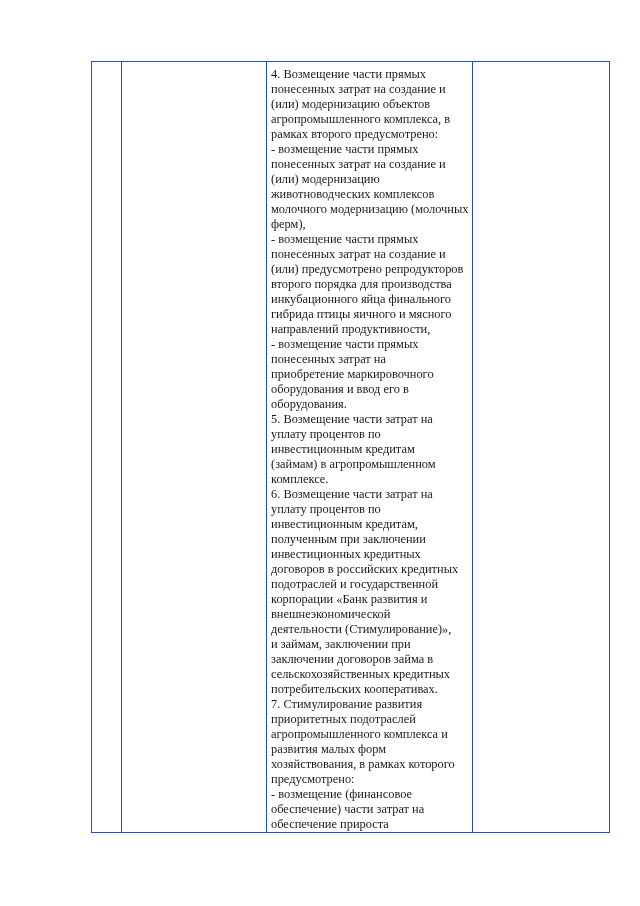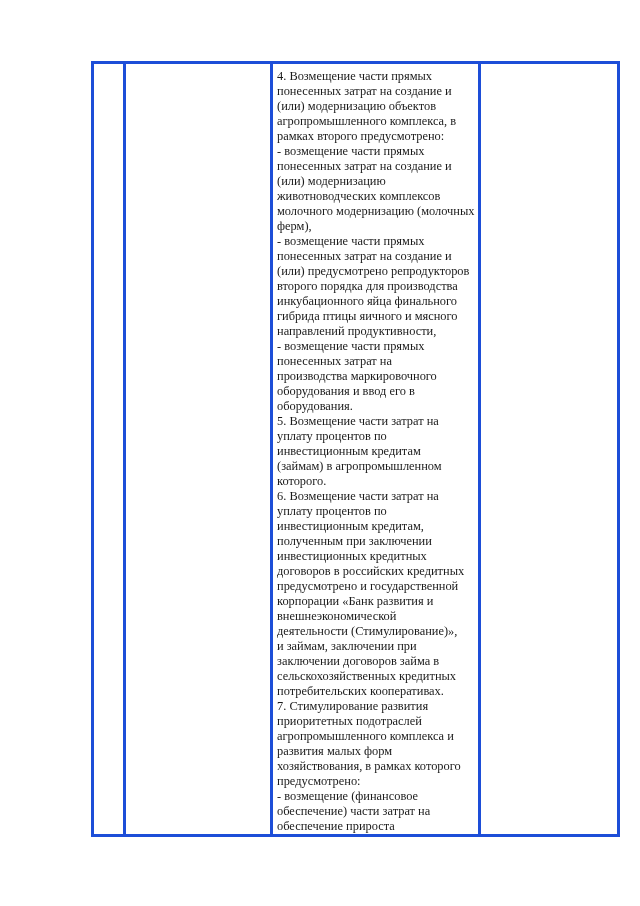"4. Возмещение части прямых" table.doc td { border: 3px solid #1d4ed8 -> 1px solid #1d4ed8 }
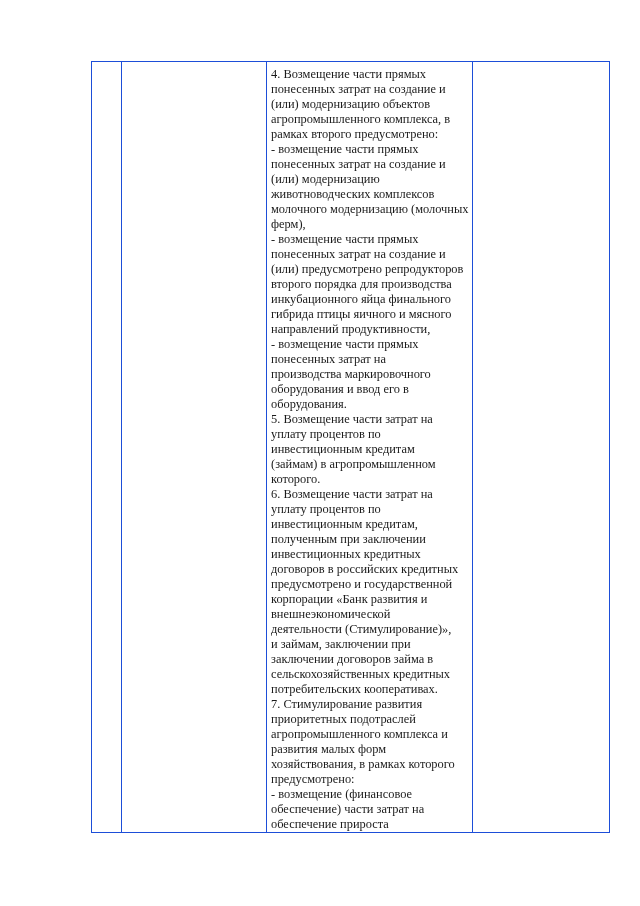"производства маркировочного" span.line { text: производства -> приобретение }
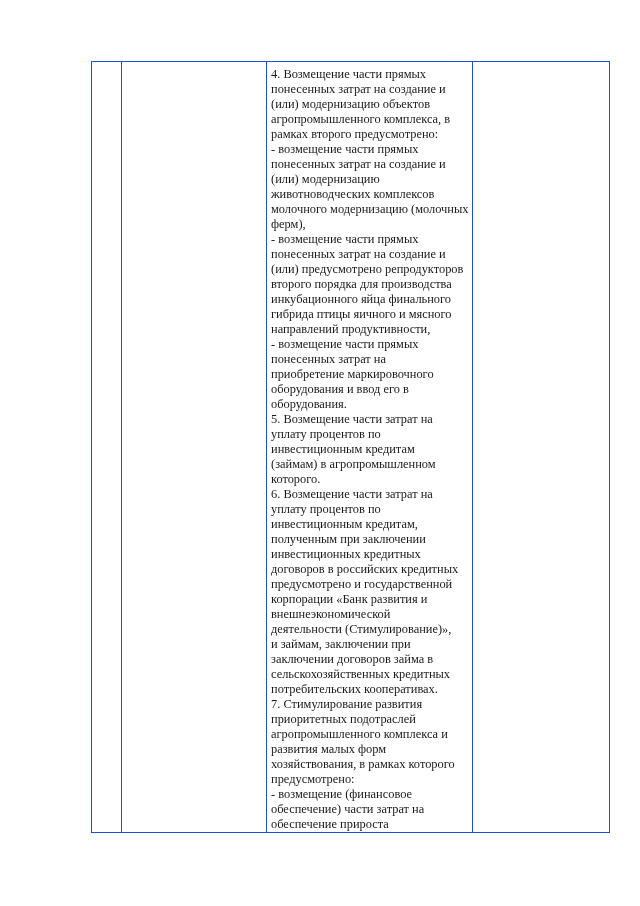"которого." span.line { text: которого -> комплексе }
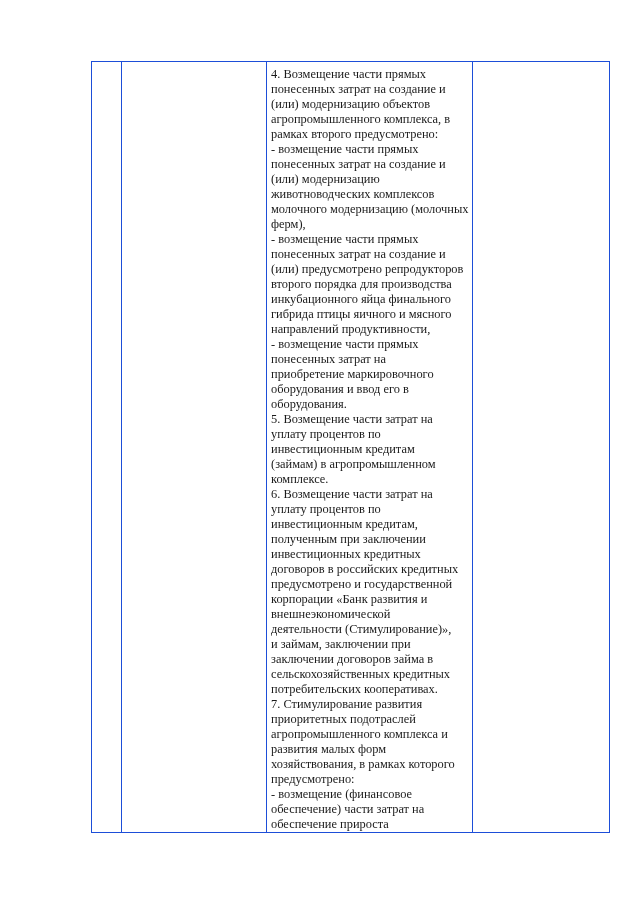"предусмотрено и государственной" span.line { text: предусмотрено -> подотраслей }
